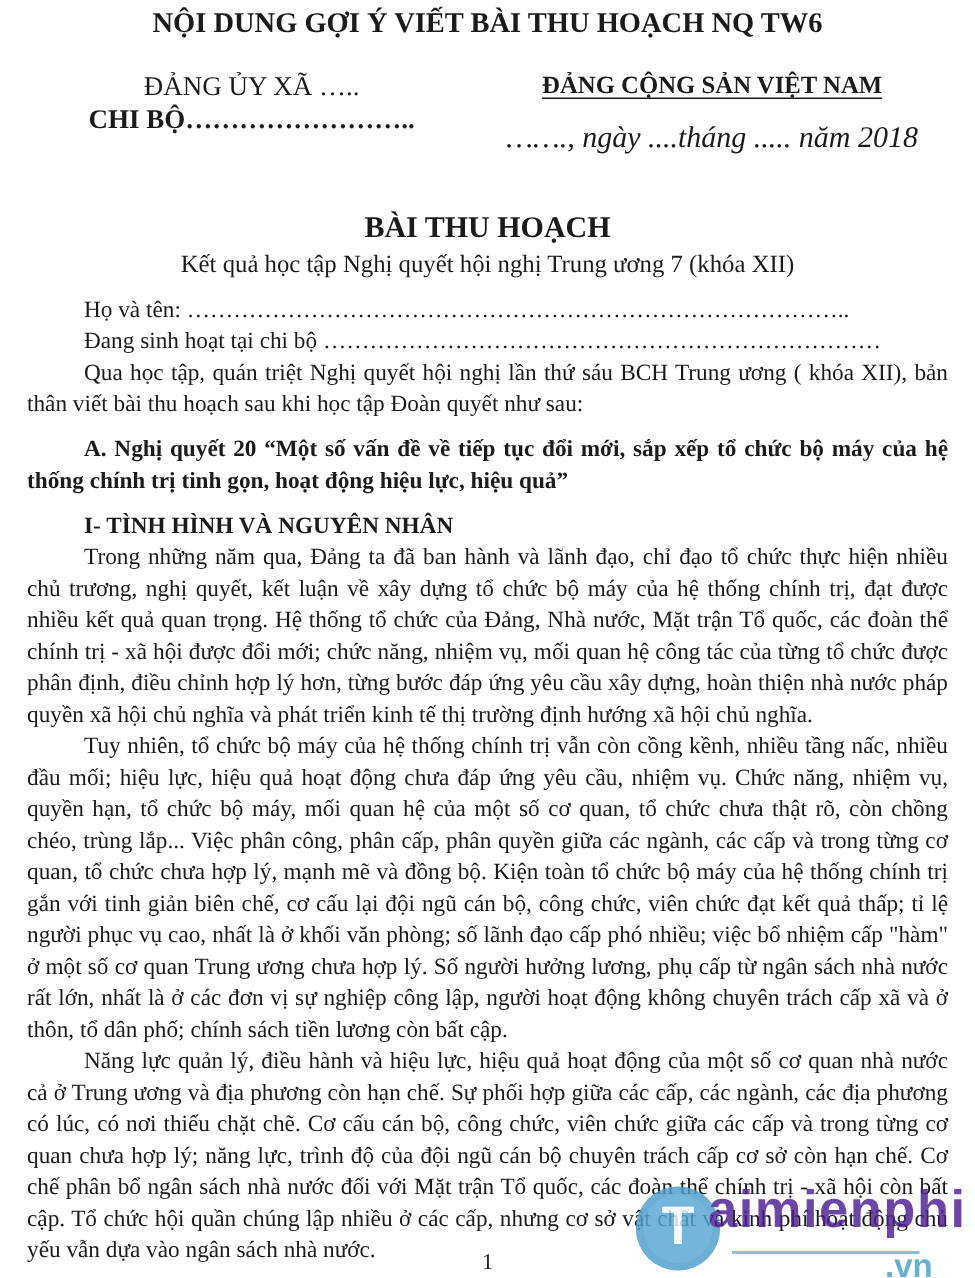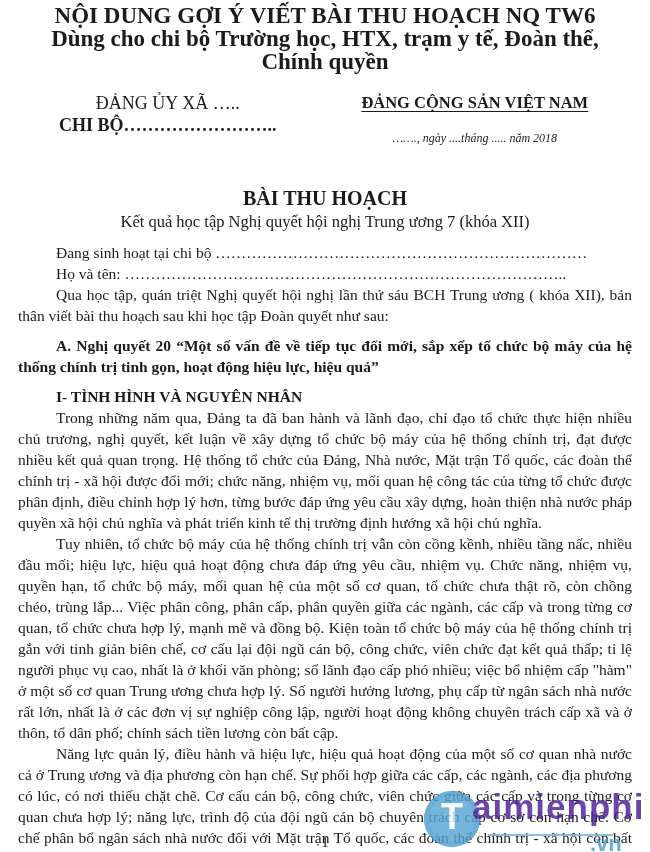"NỘI DUNG GỢI Ý VIẾT" .doc-heading { font-size: 23px -> 19px }
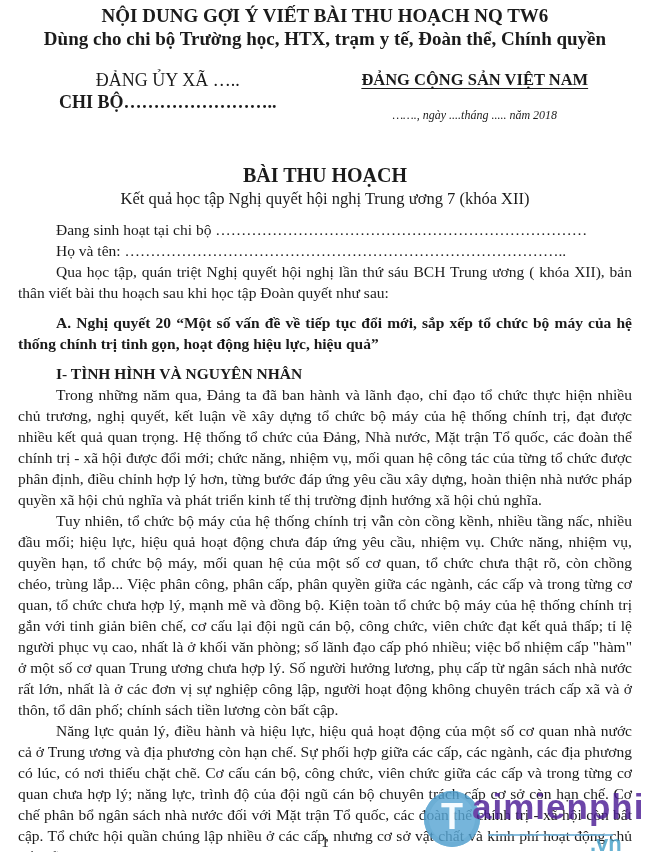"Dùng cho chi bộ Trường" div { html: <div>Dùng cho chi bộ Trường học, HTX, trạm y tế, Đoàn thể, Chính quyền</div> -> none }
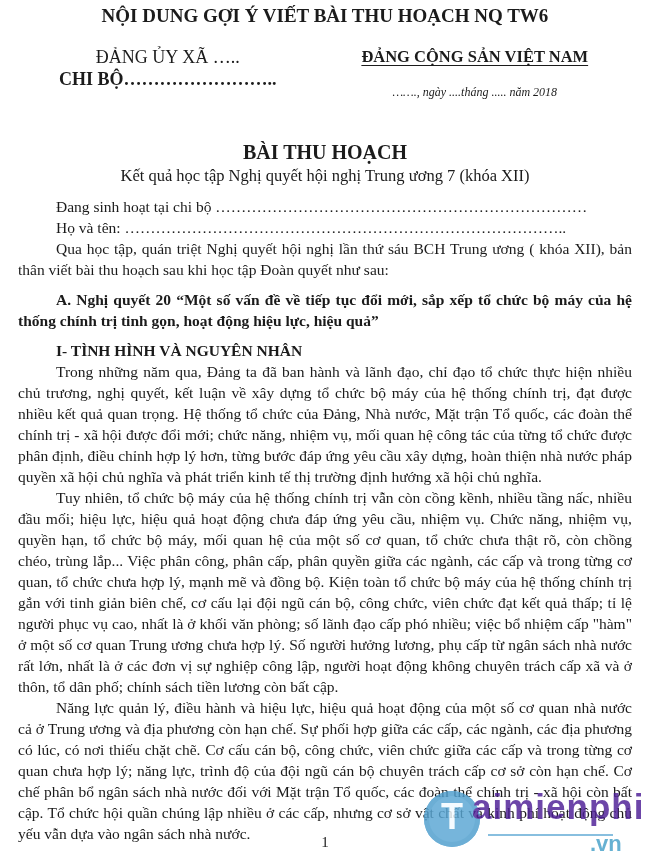"……., ngày ....tháng ..... năm" .org-right .date { font-size: 12px -> 20px }
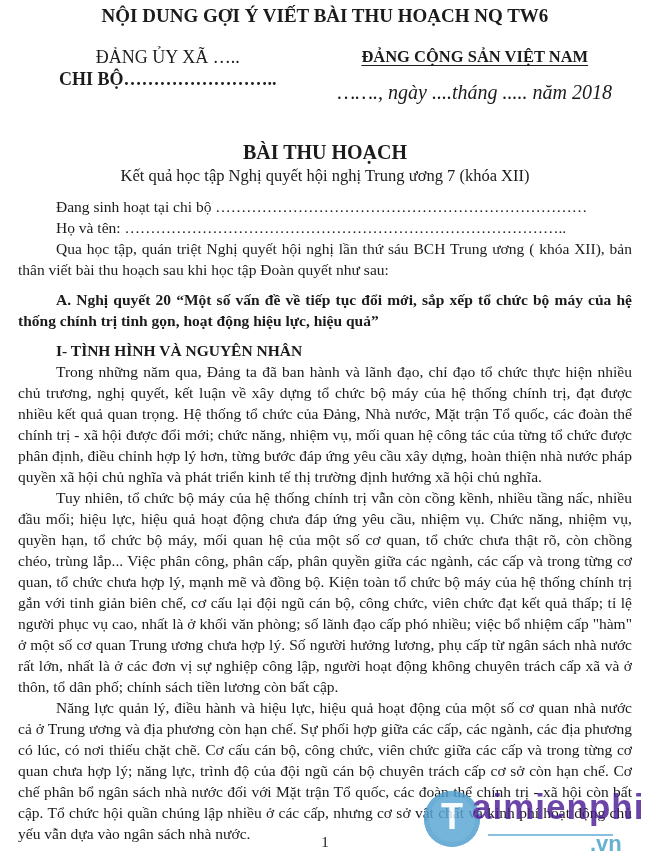"Đang sinh hoạt tại chi" p { order: before "Họ và tên:" -> after "Họ và tên:" }
